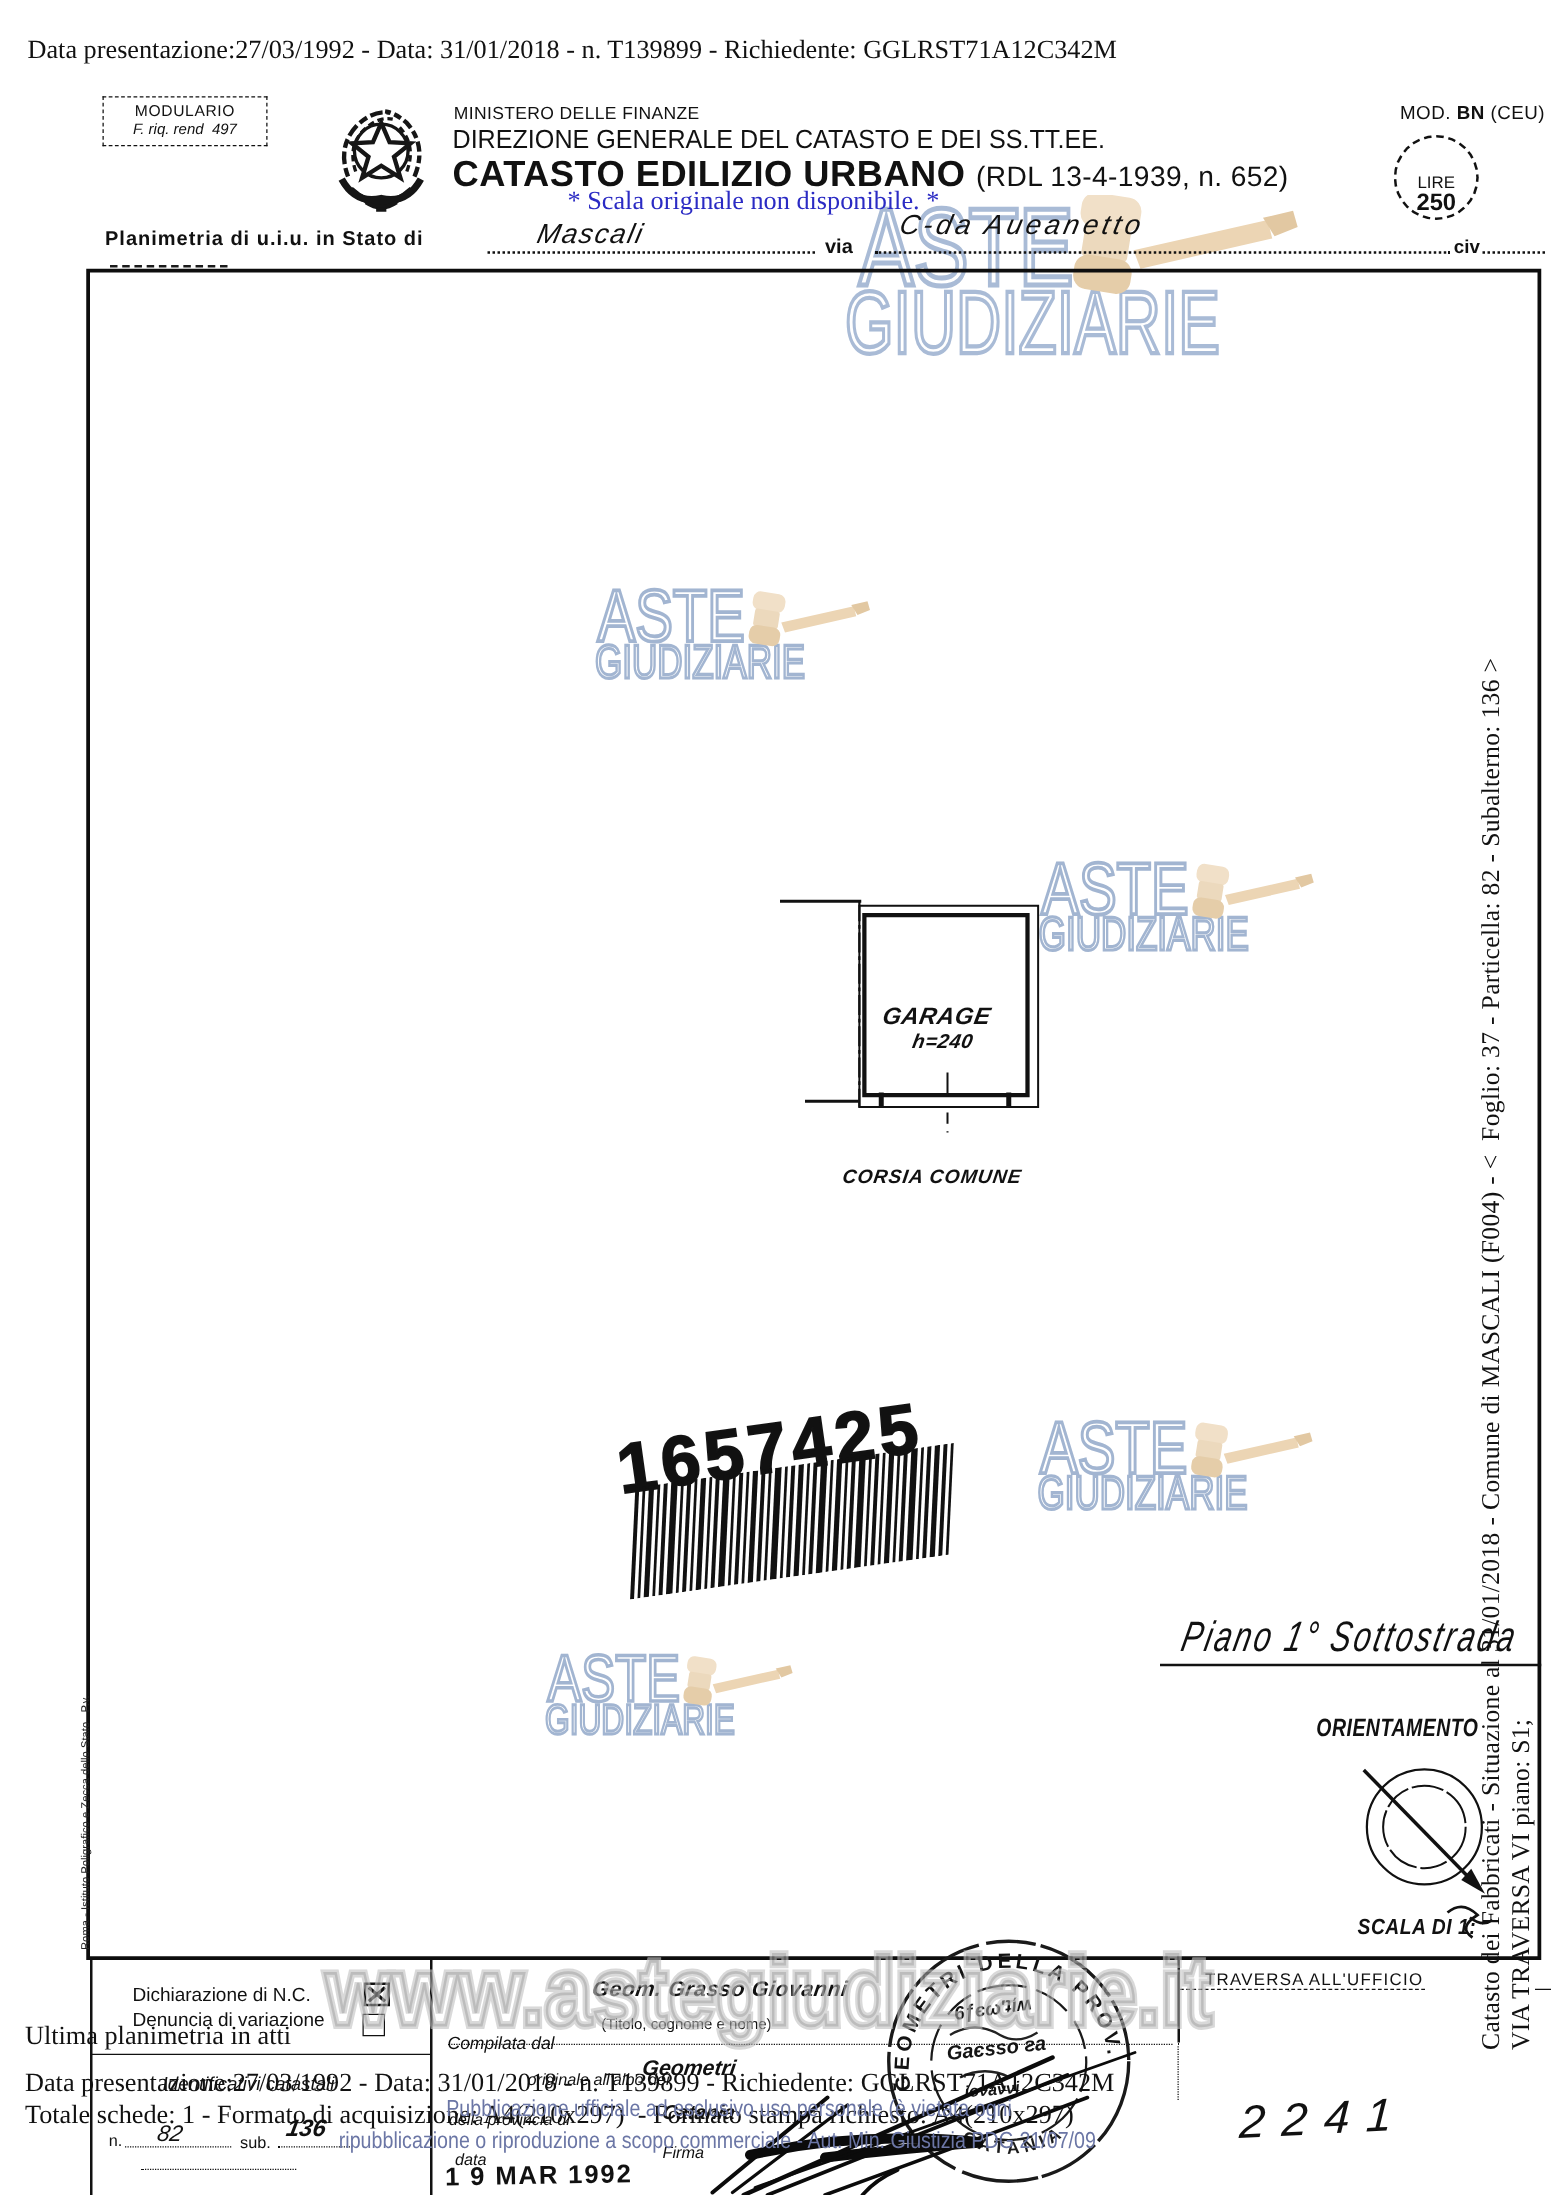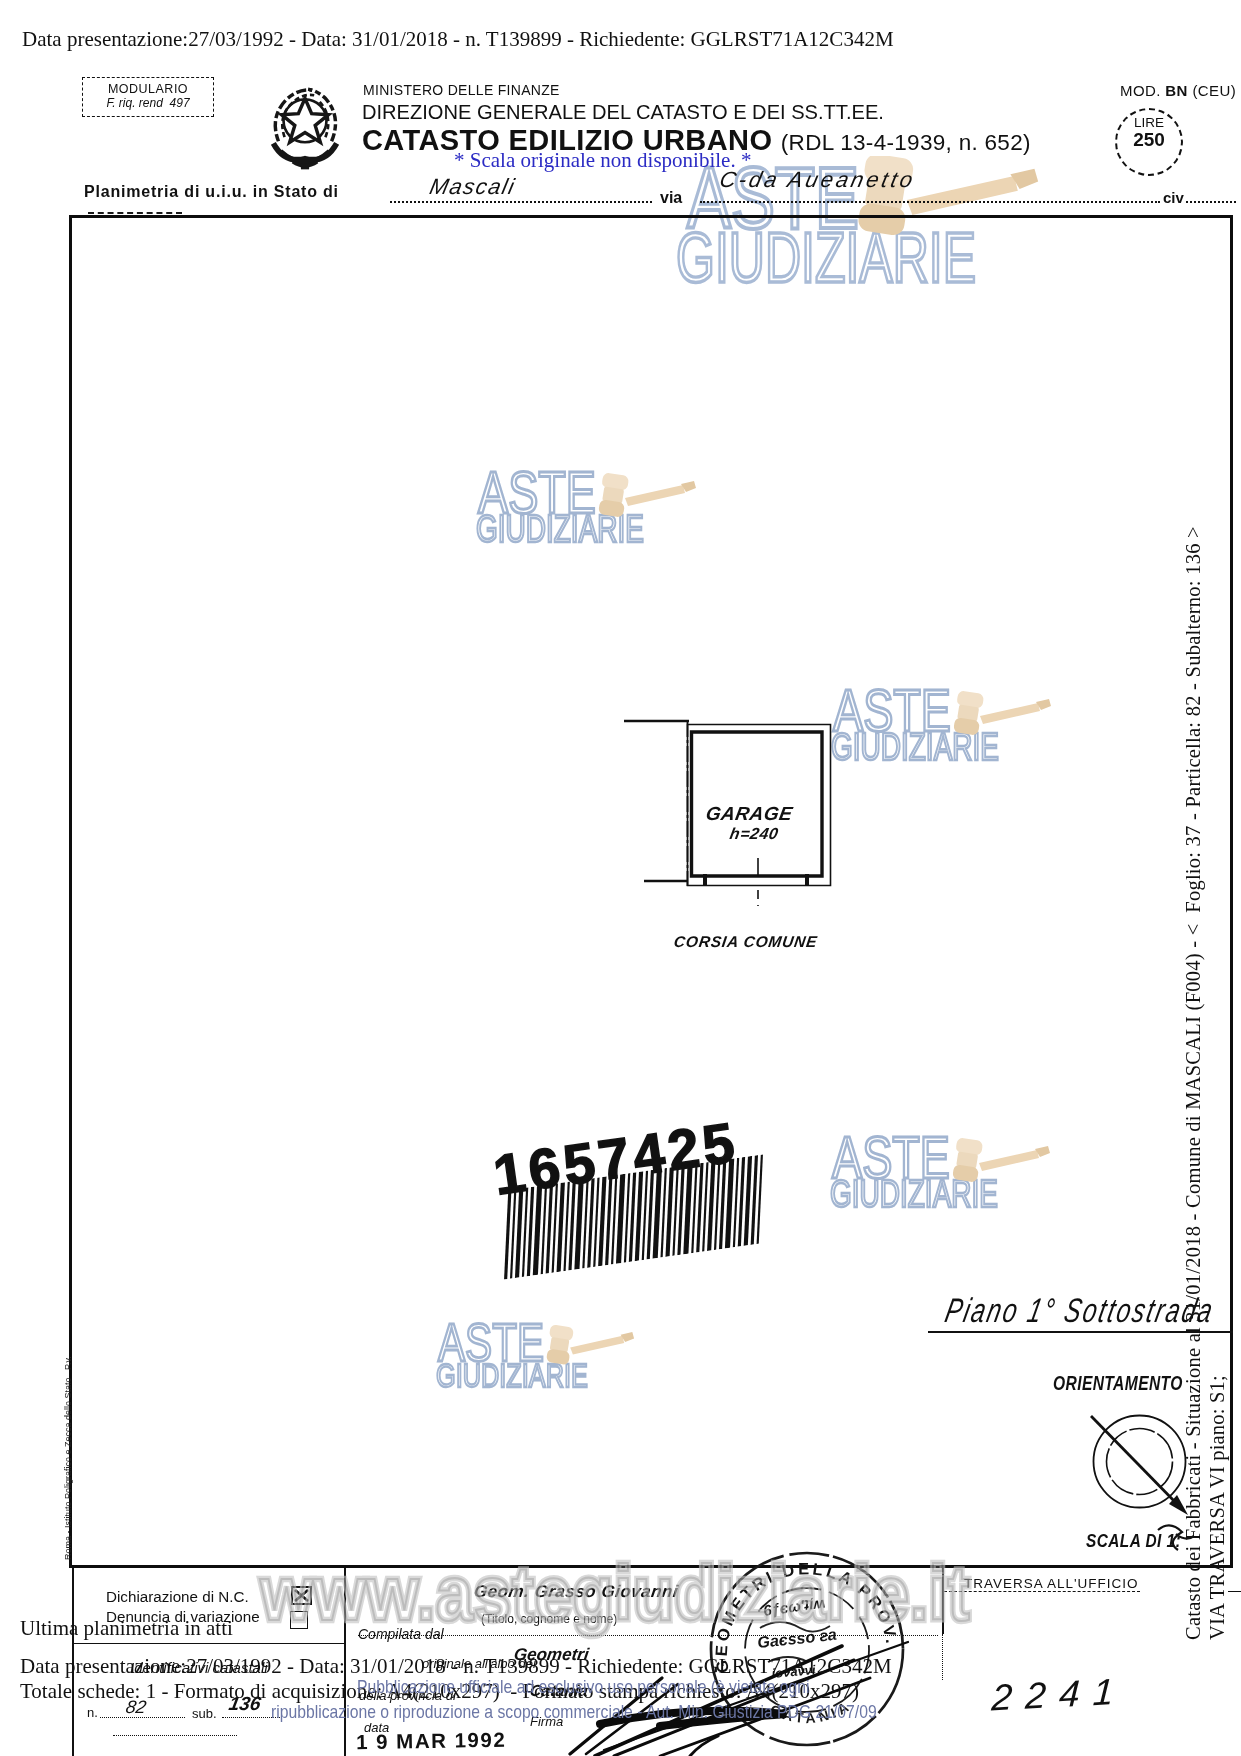"LIRE" div { margin-top: 5px -> 28px }
